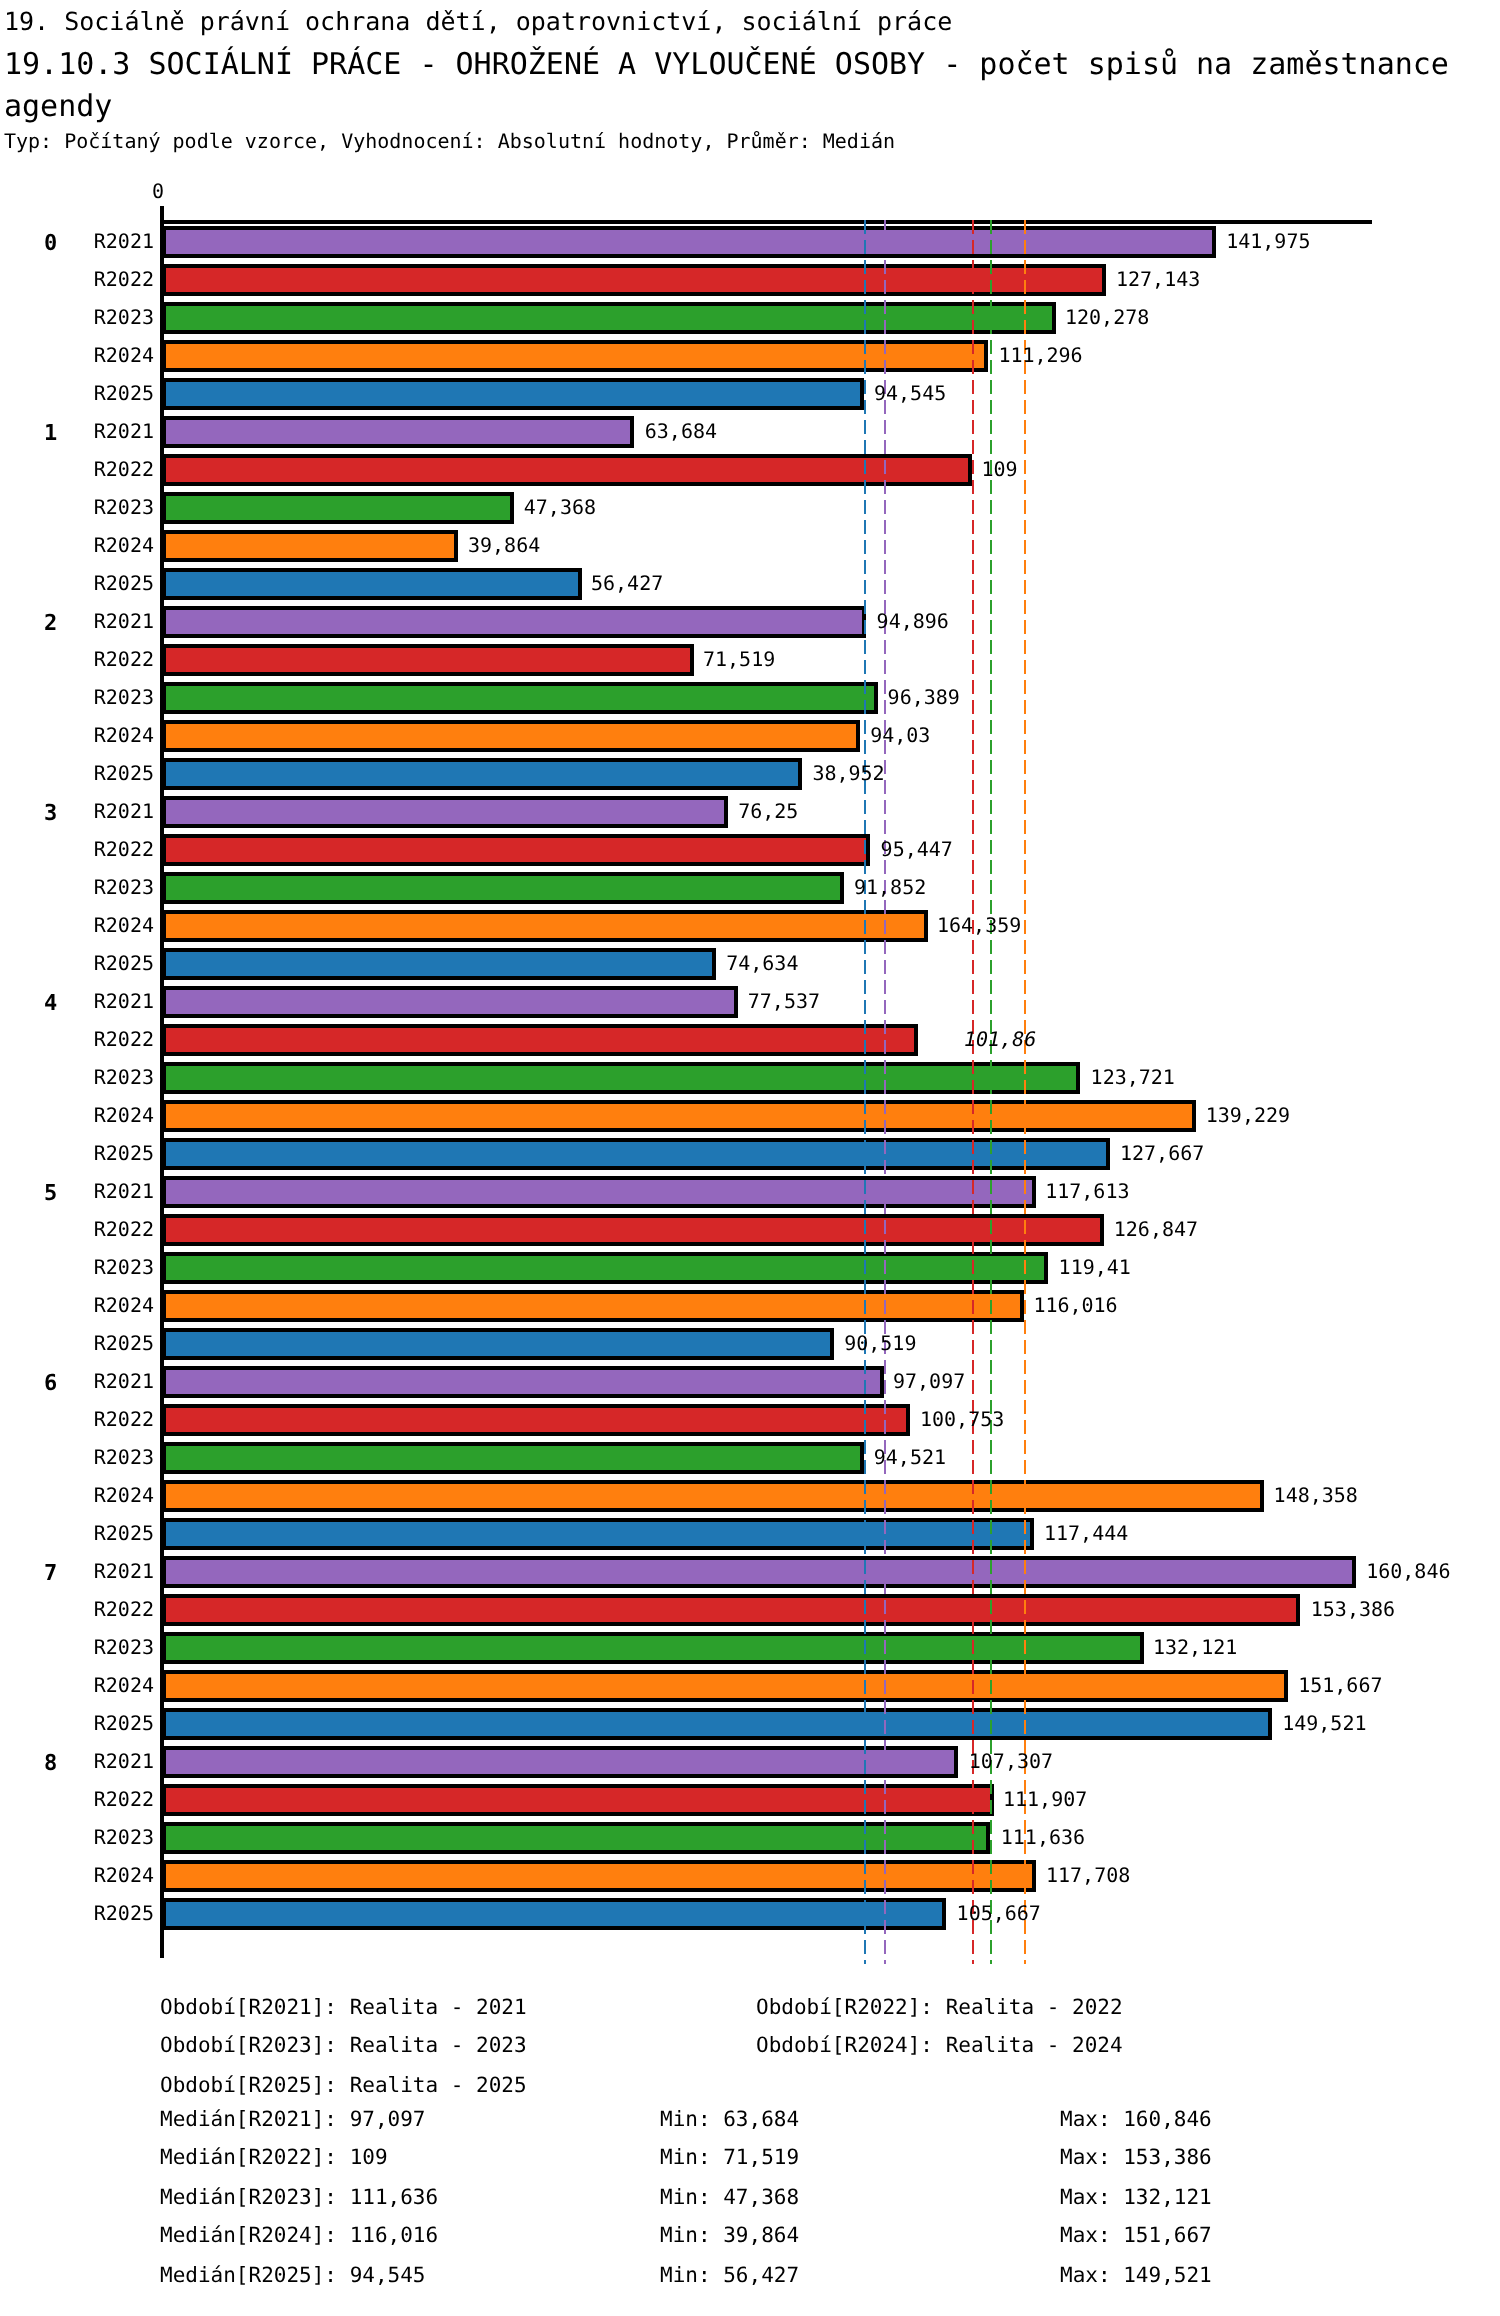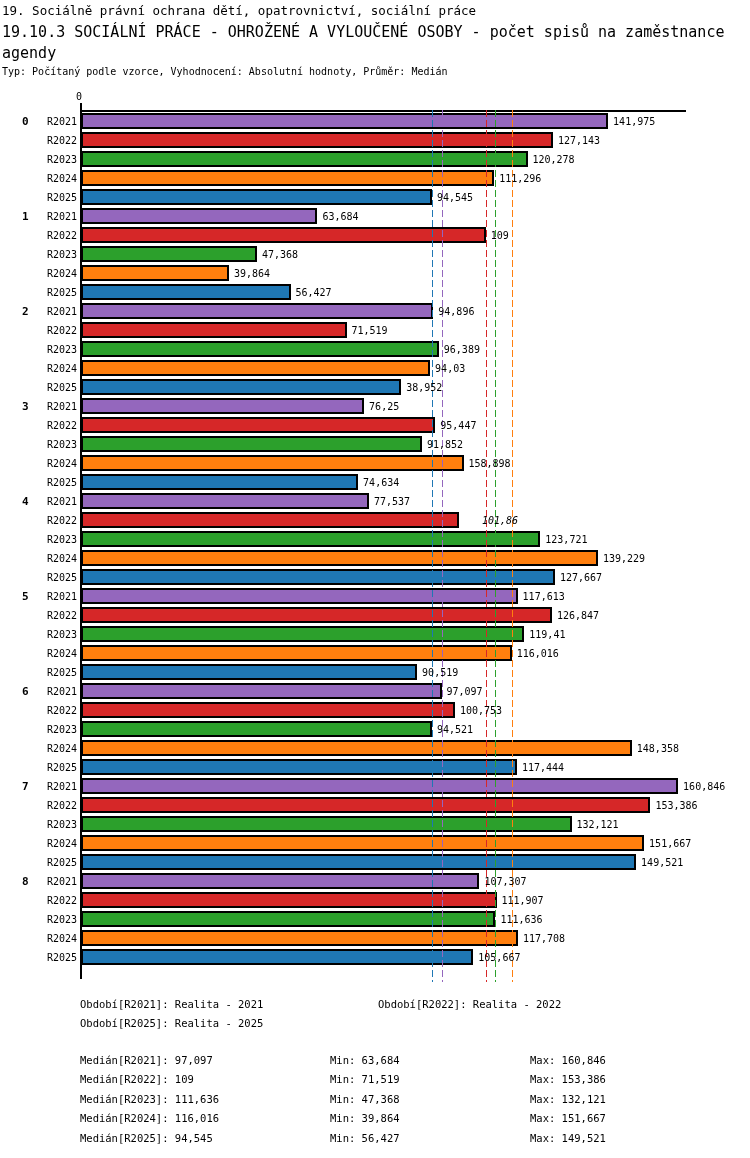"158,898" span.val { text: 158,898 -> 164,359 }
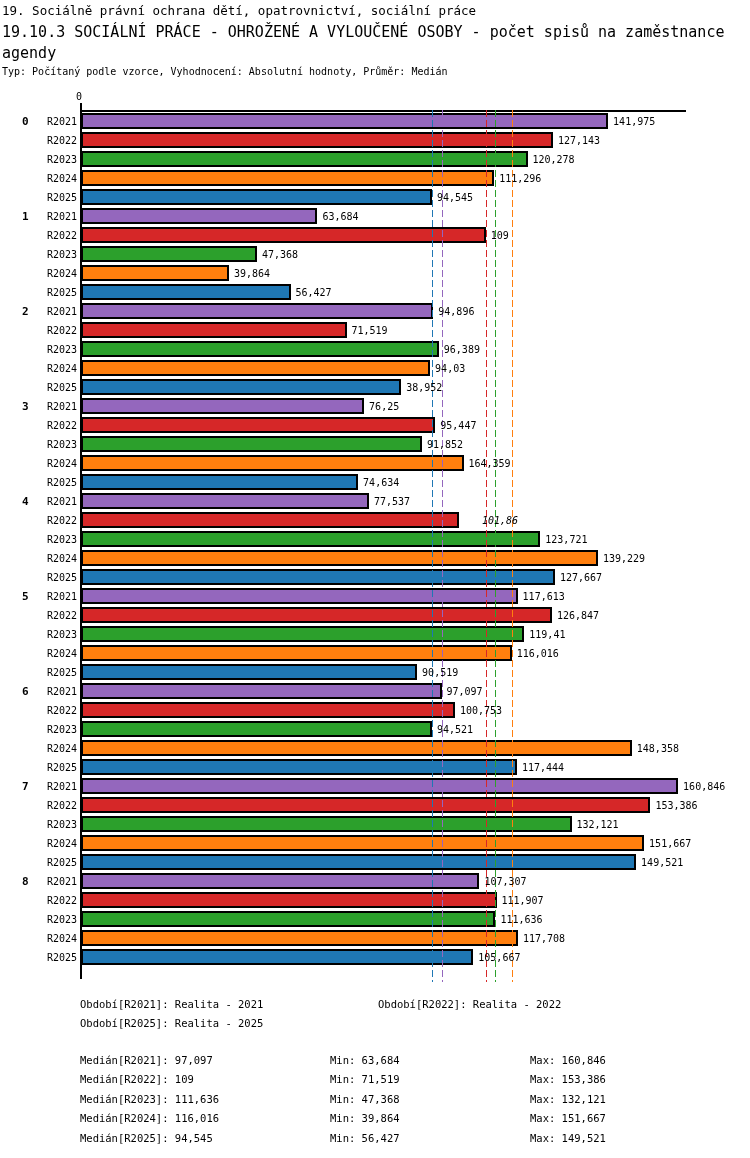"Období[R2023]: Realita - 2023" div.period-row { html: none -> <div> <span>Období[R2023]: Realita - 2023</span> <span>Období[R2024]: Realita - 2024</span> </div> }
